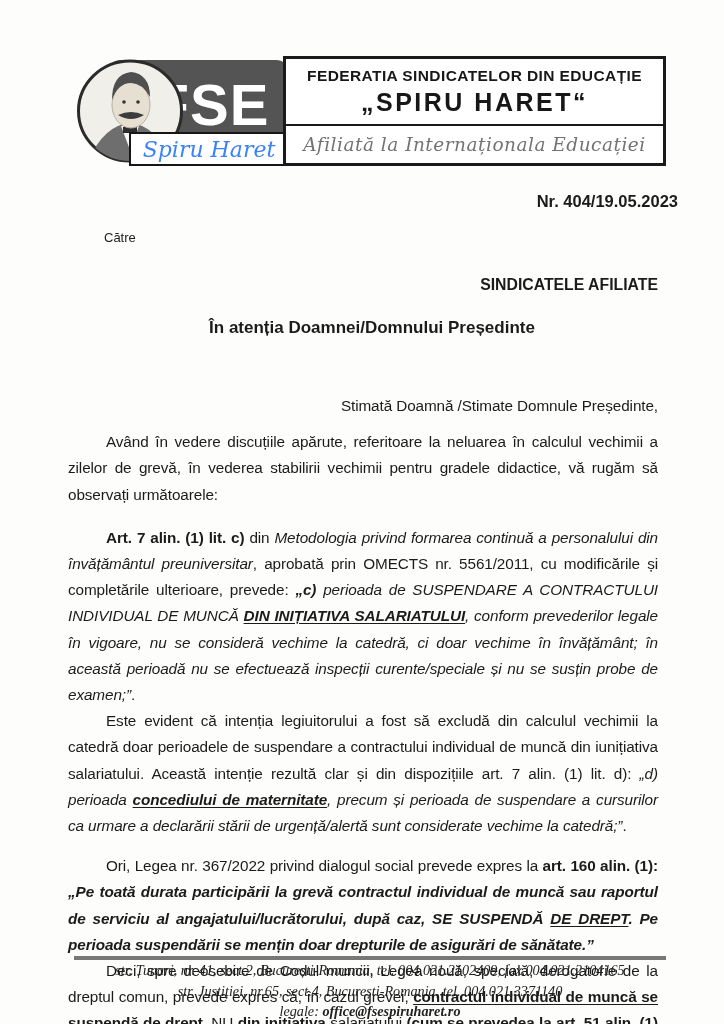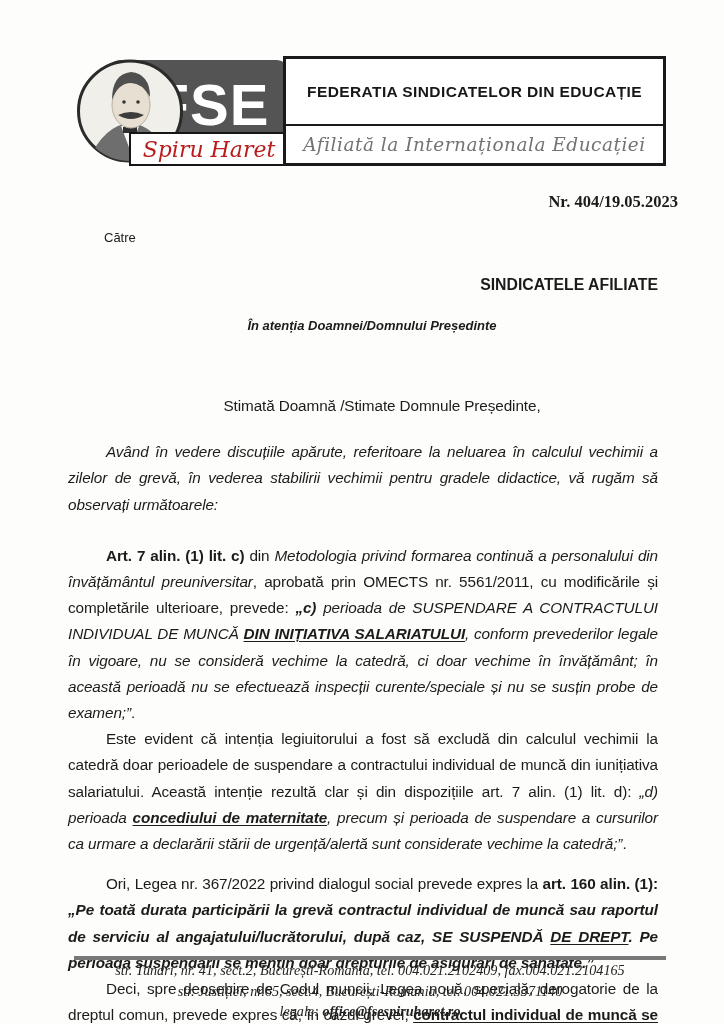"„SPIRU HARET“" div.org-subname { html: none -> <div>„SPIRU HARET“</div> }
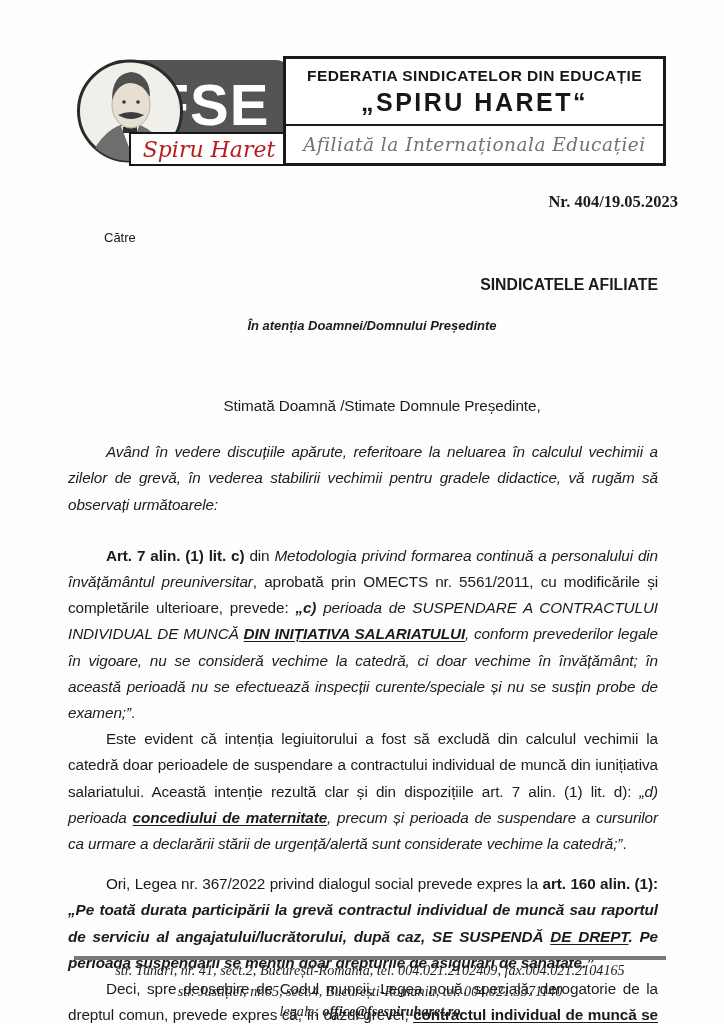"Spiru Haret" .sig-box { color: #b91c1c -> #3b82f6 }
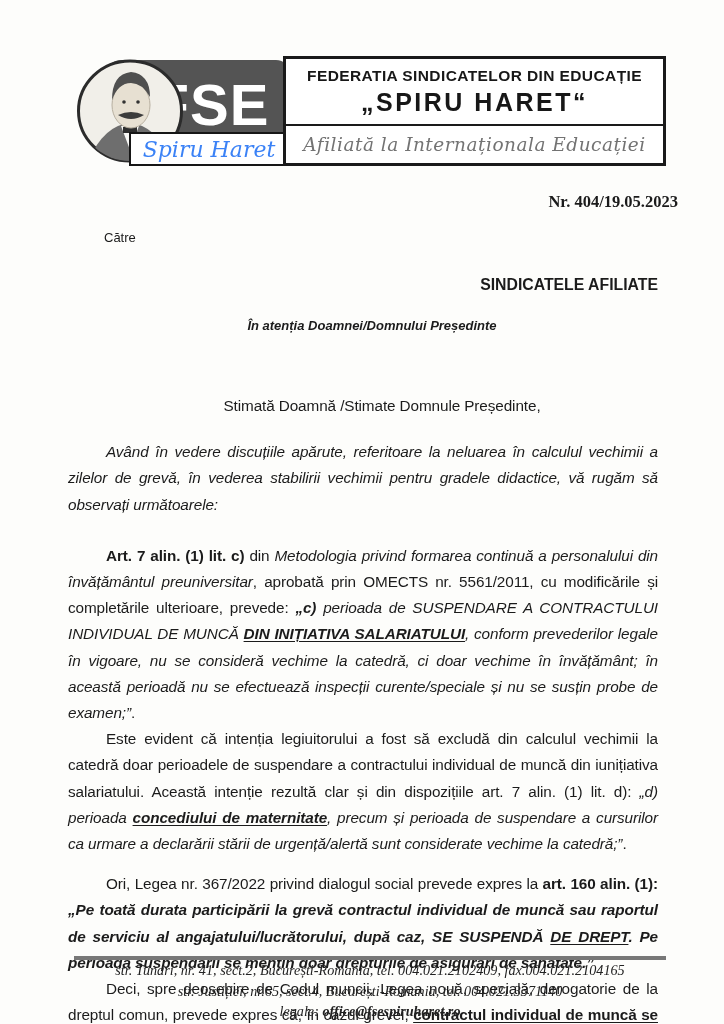"Nr. 404/19.05.2023" .doc-number { font-family: Liberation Serif, serif -> none }
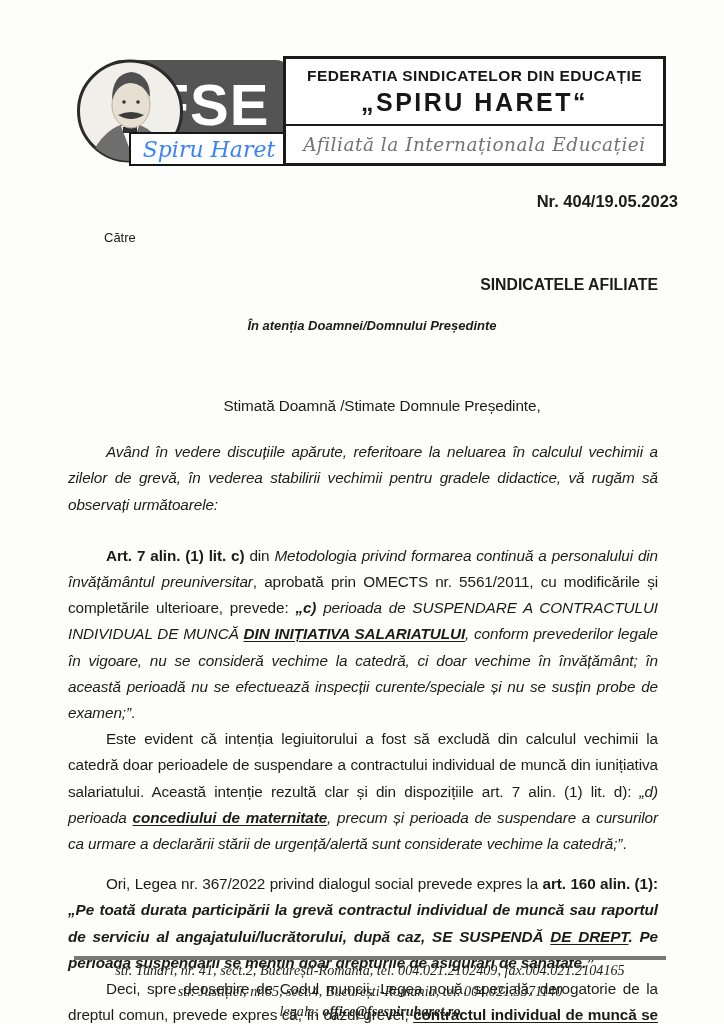"În atenția Doamnei/Domnului Președinte" .h-attention { font-size: 13px -> 17px; font-style: italic -> none }
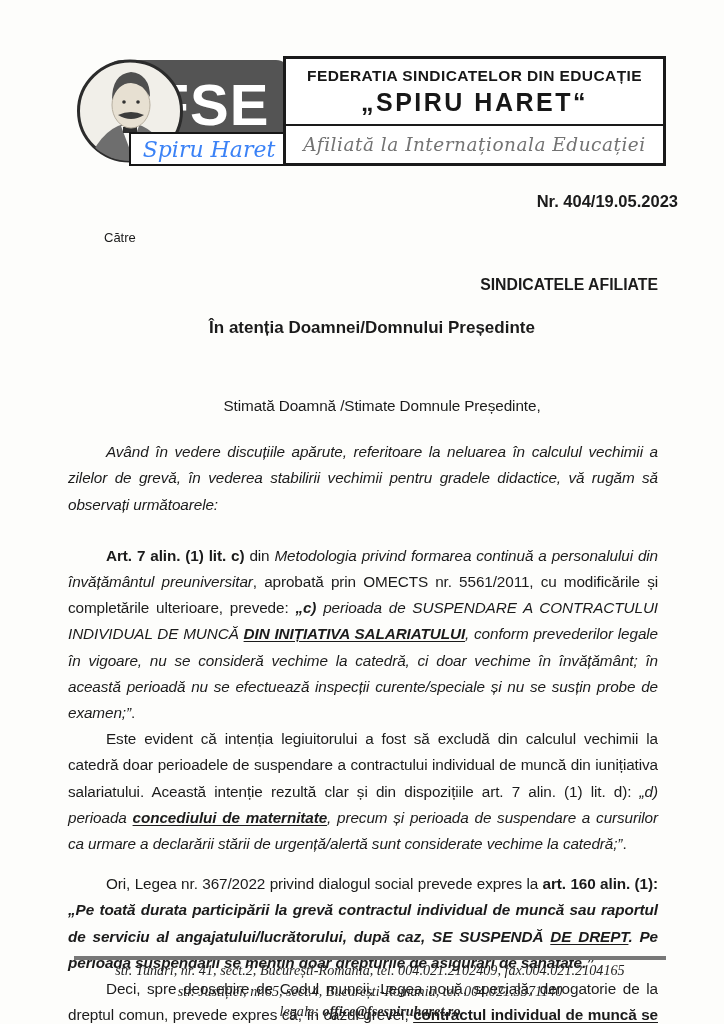"Stimată Doamnă /Stimate Domnule" p.salutation { margin-bottom: 20px -> 10px; text-align: center -> right }
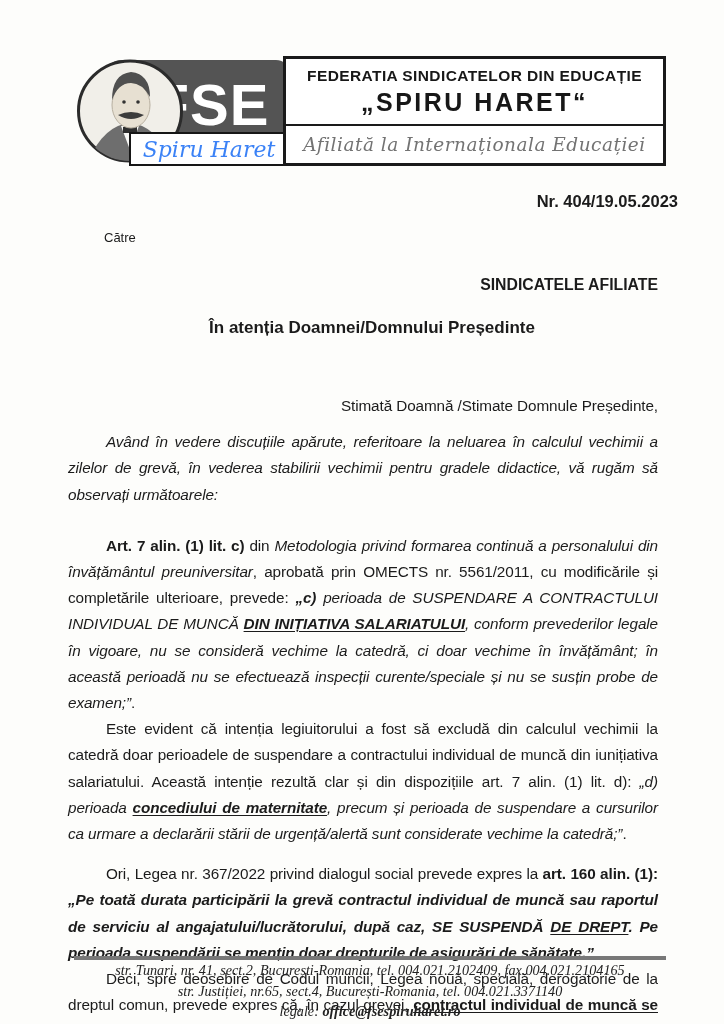"Având în vedere discuțiile apărute," p.gap-after { font-style: italic -> none; margin-bottom: 25px -> 17px }
